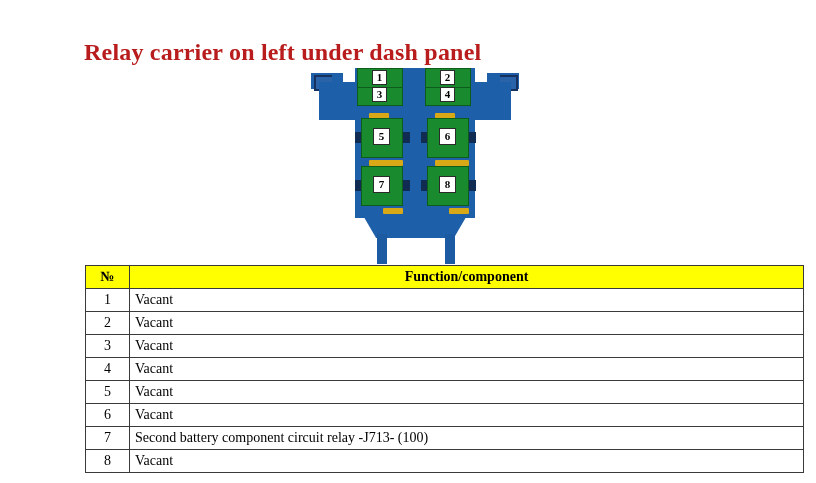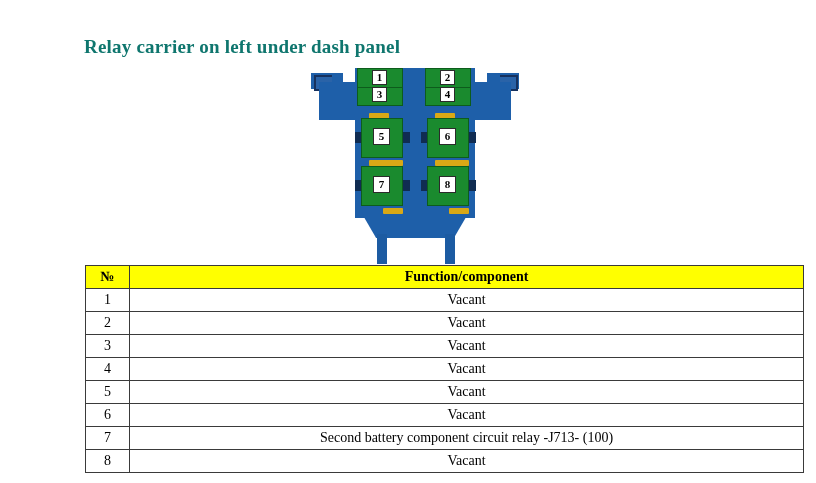"Relay carrier on left under" .page-title { color: #0f766e -> #b91c1c; font-size: 19px -> 24px }
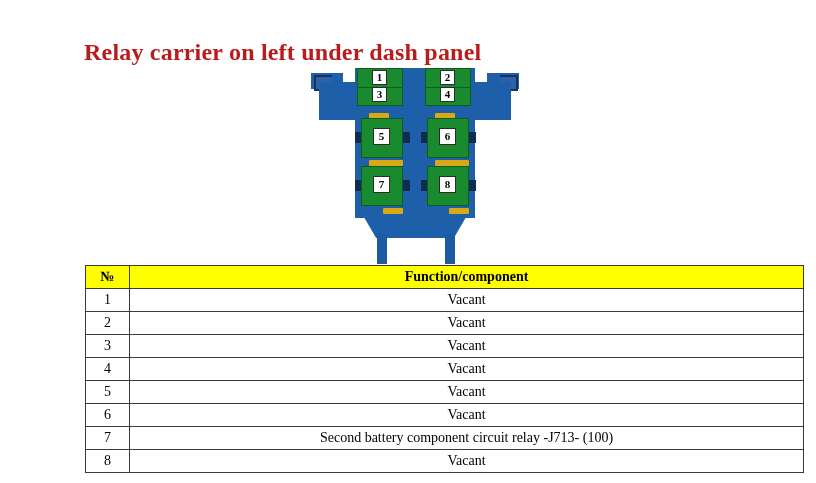"Vacant" .col-fn { text-align: center -> left }
